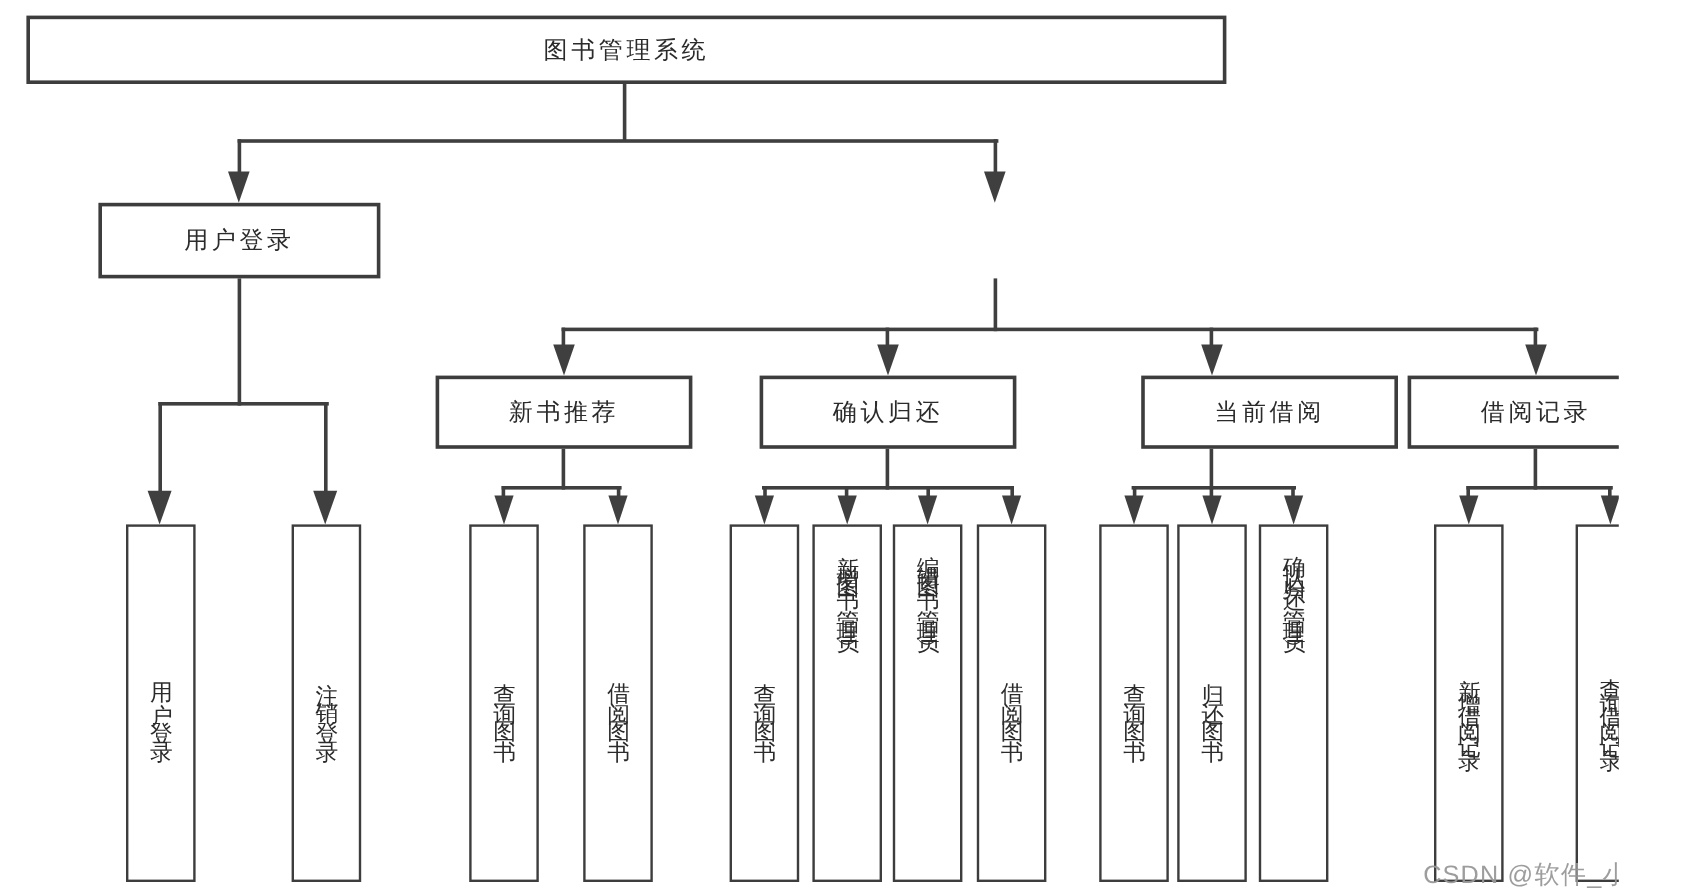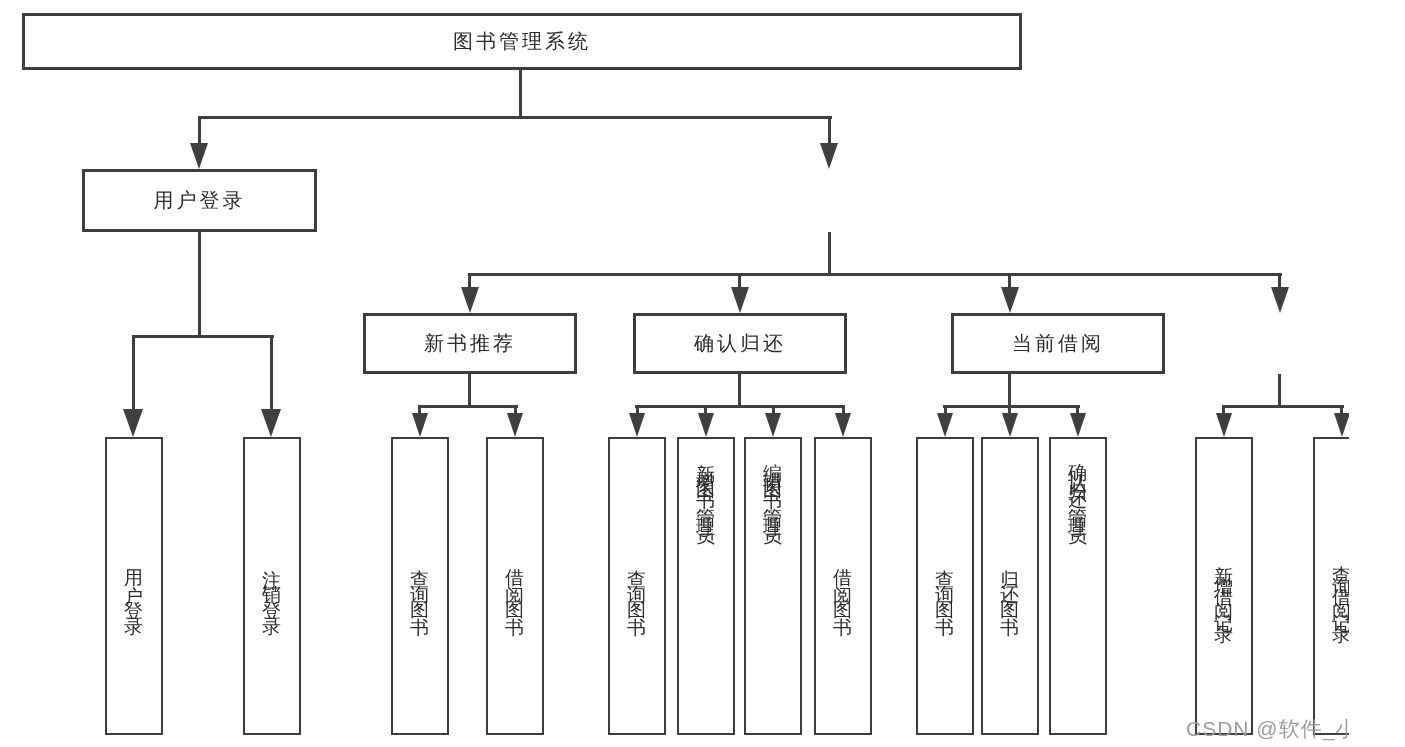"借阅记录" div.node { html: none -> <div> <span>借阅记录</span> </div> }
